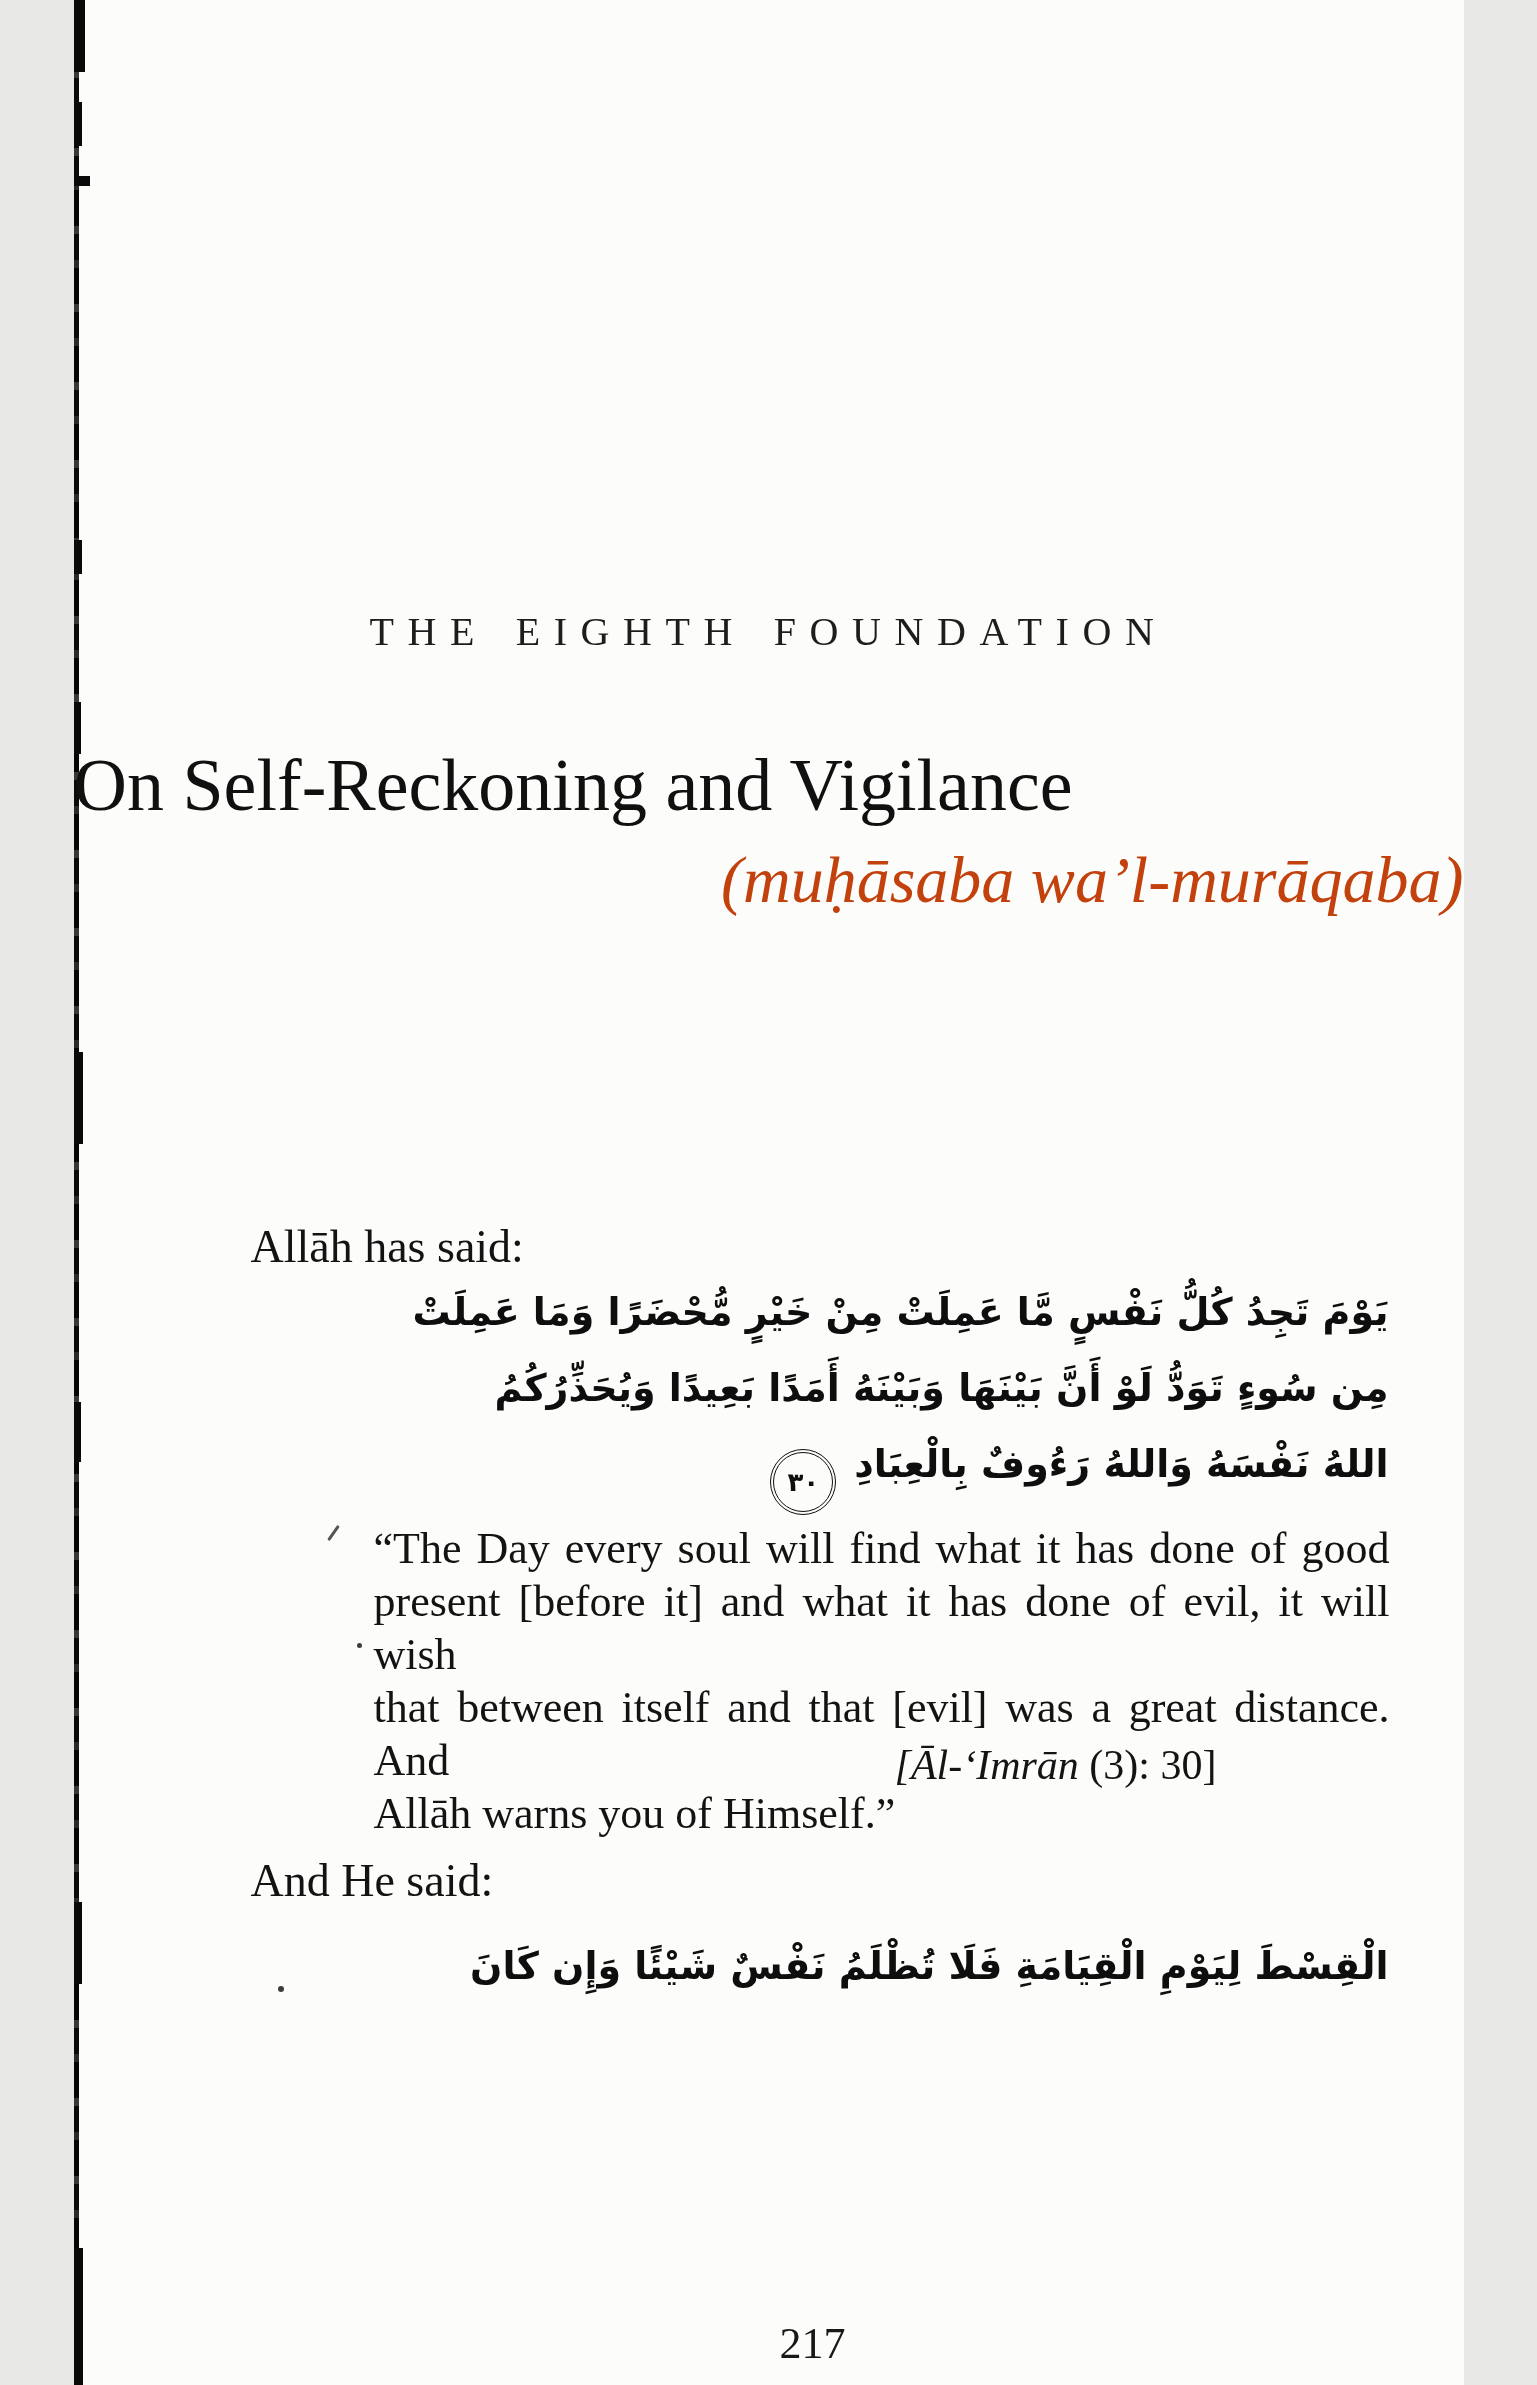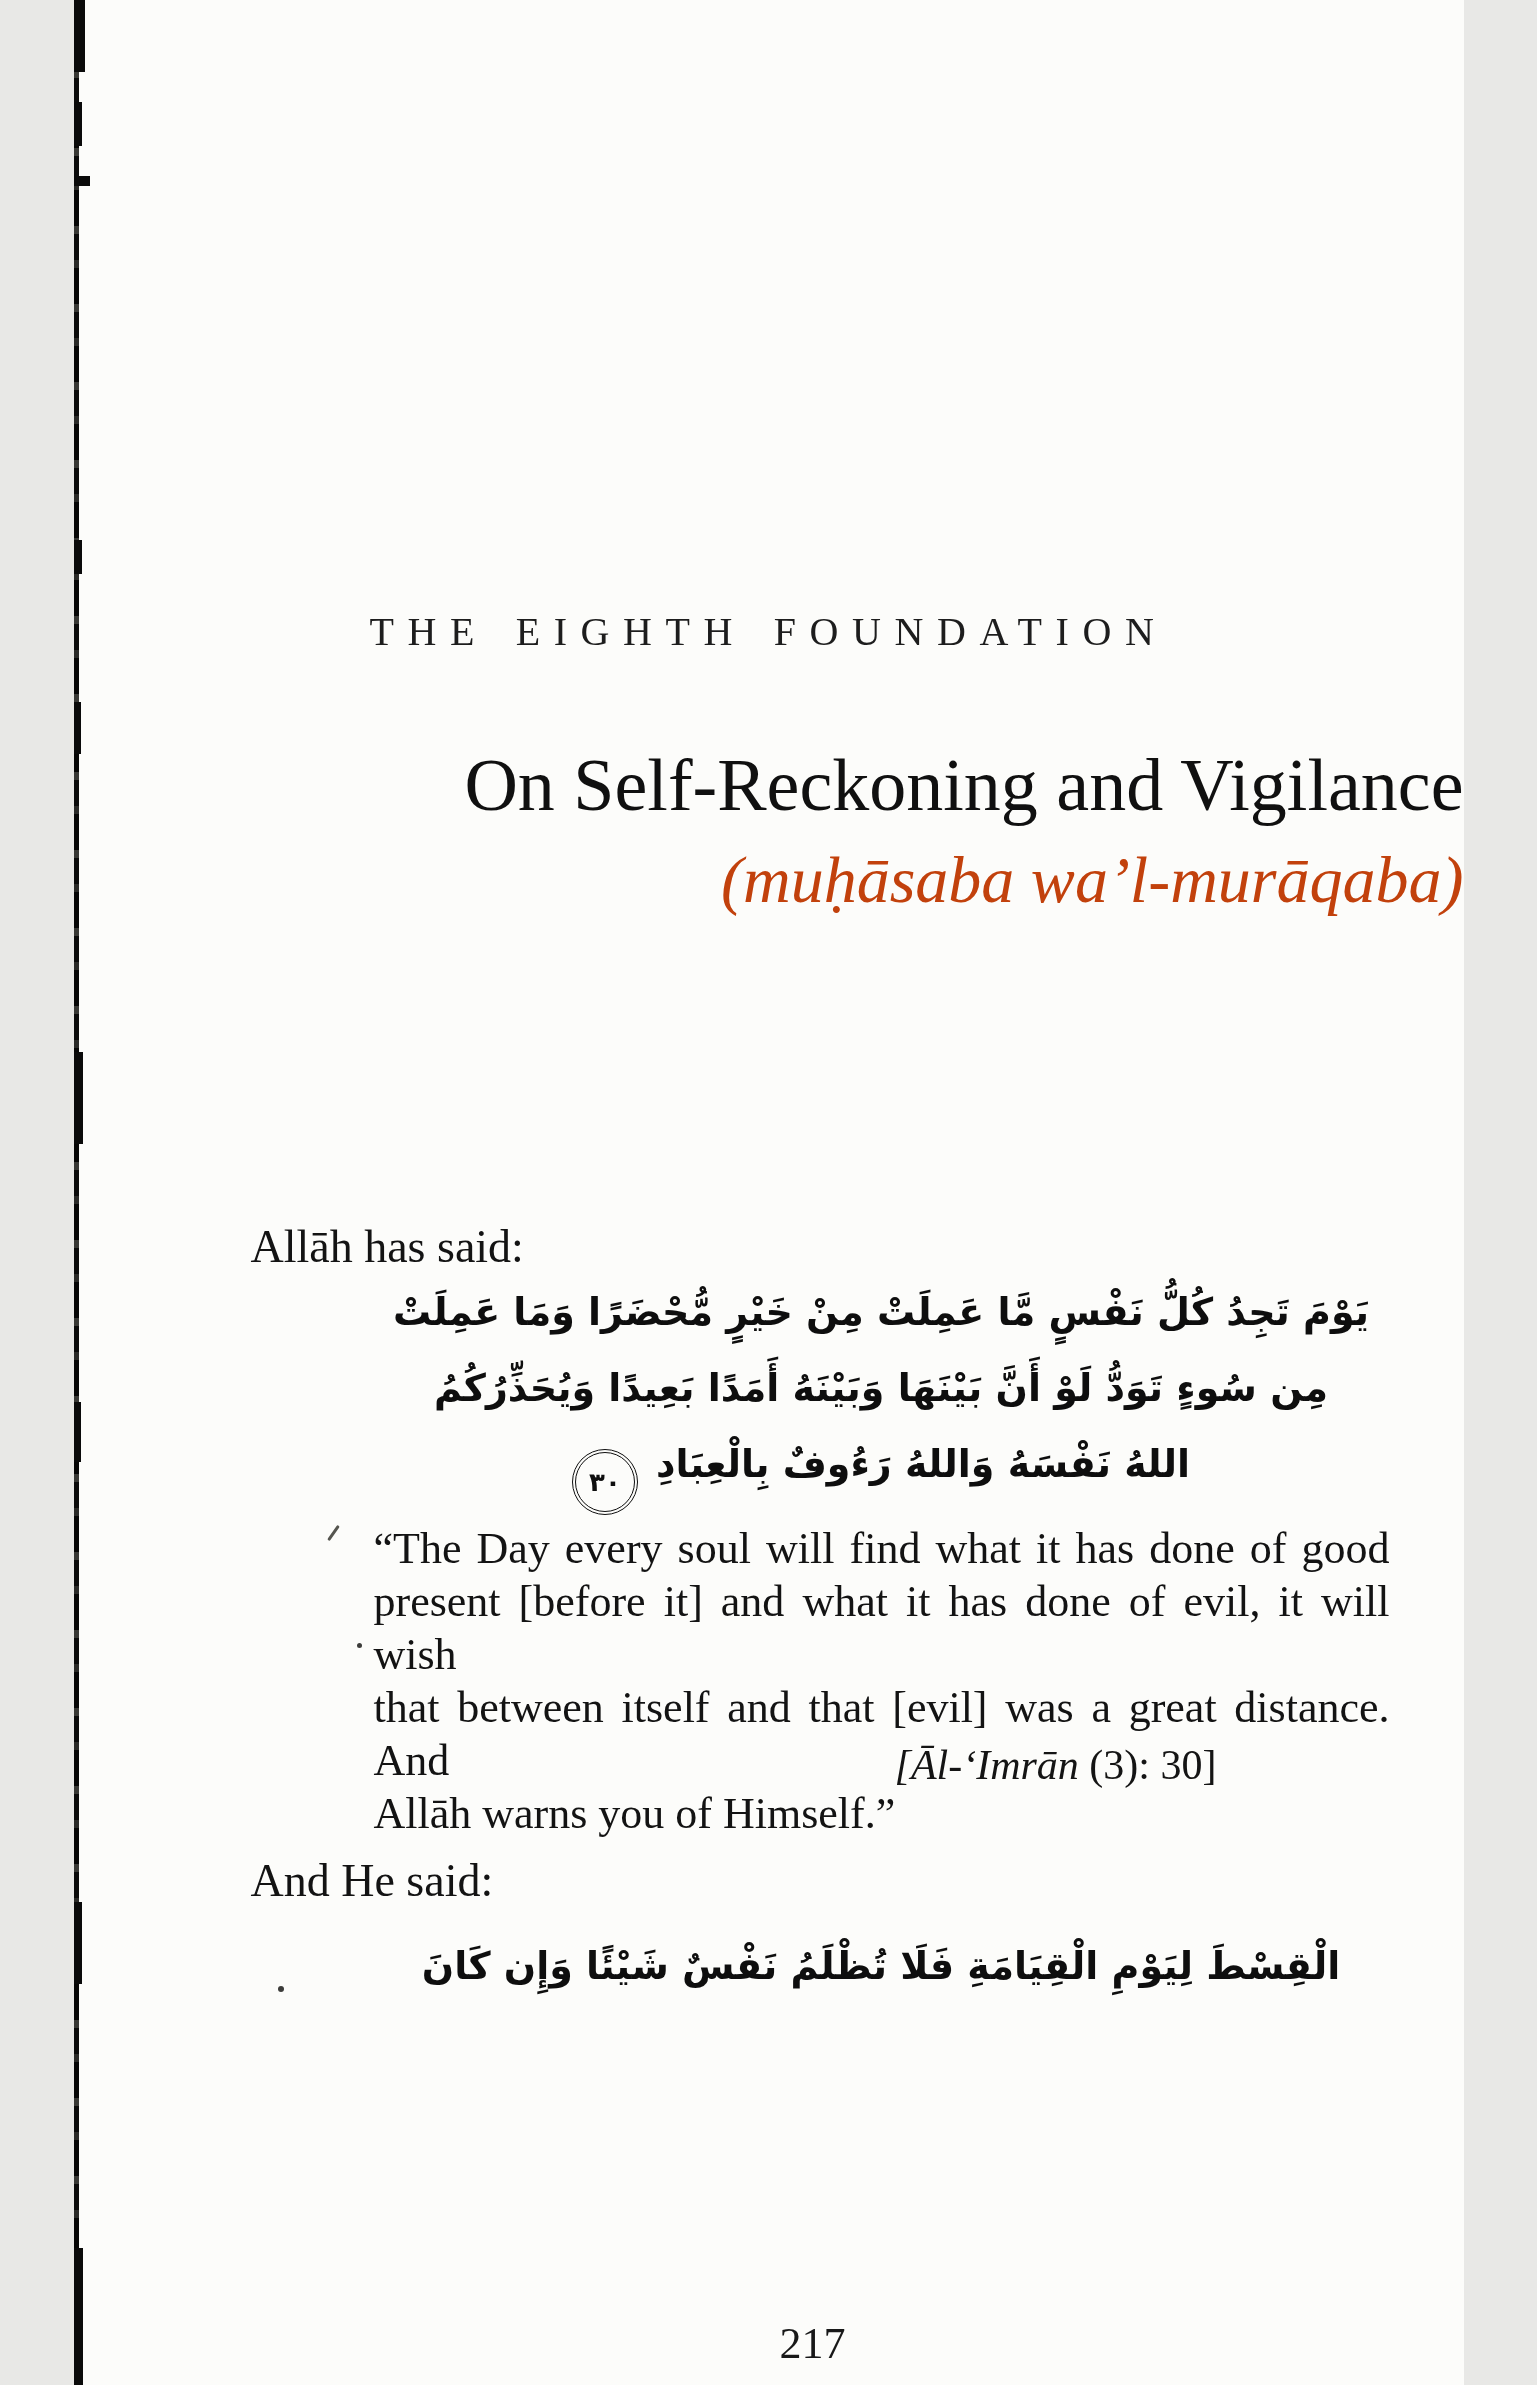"On Self-Reckoning and Vigilance" .title { text-align: right -> left }
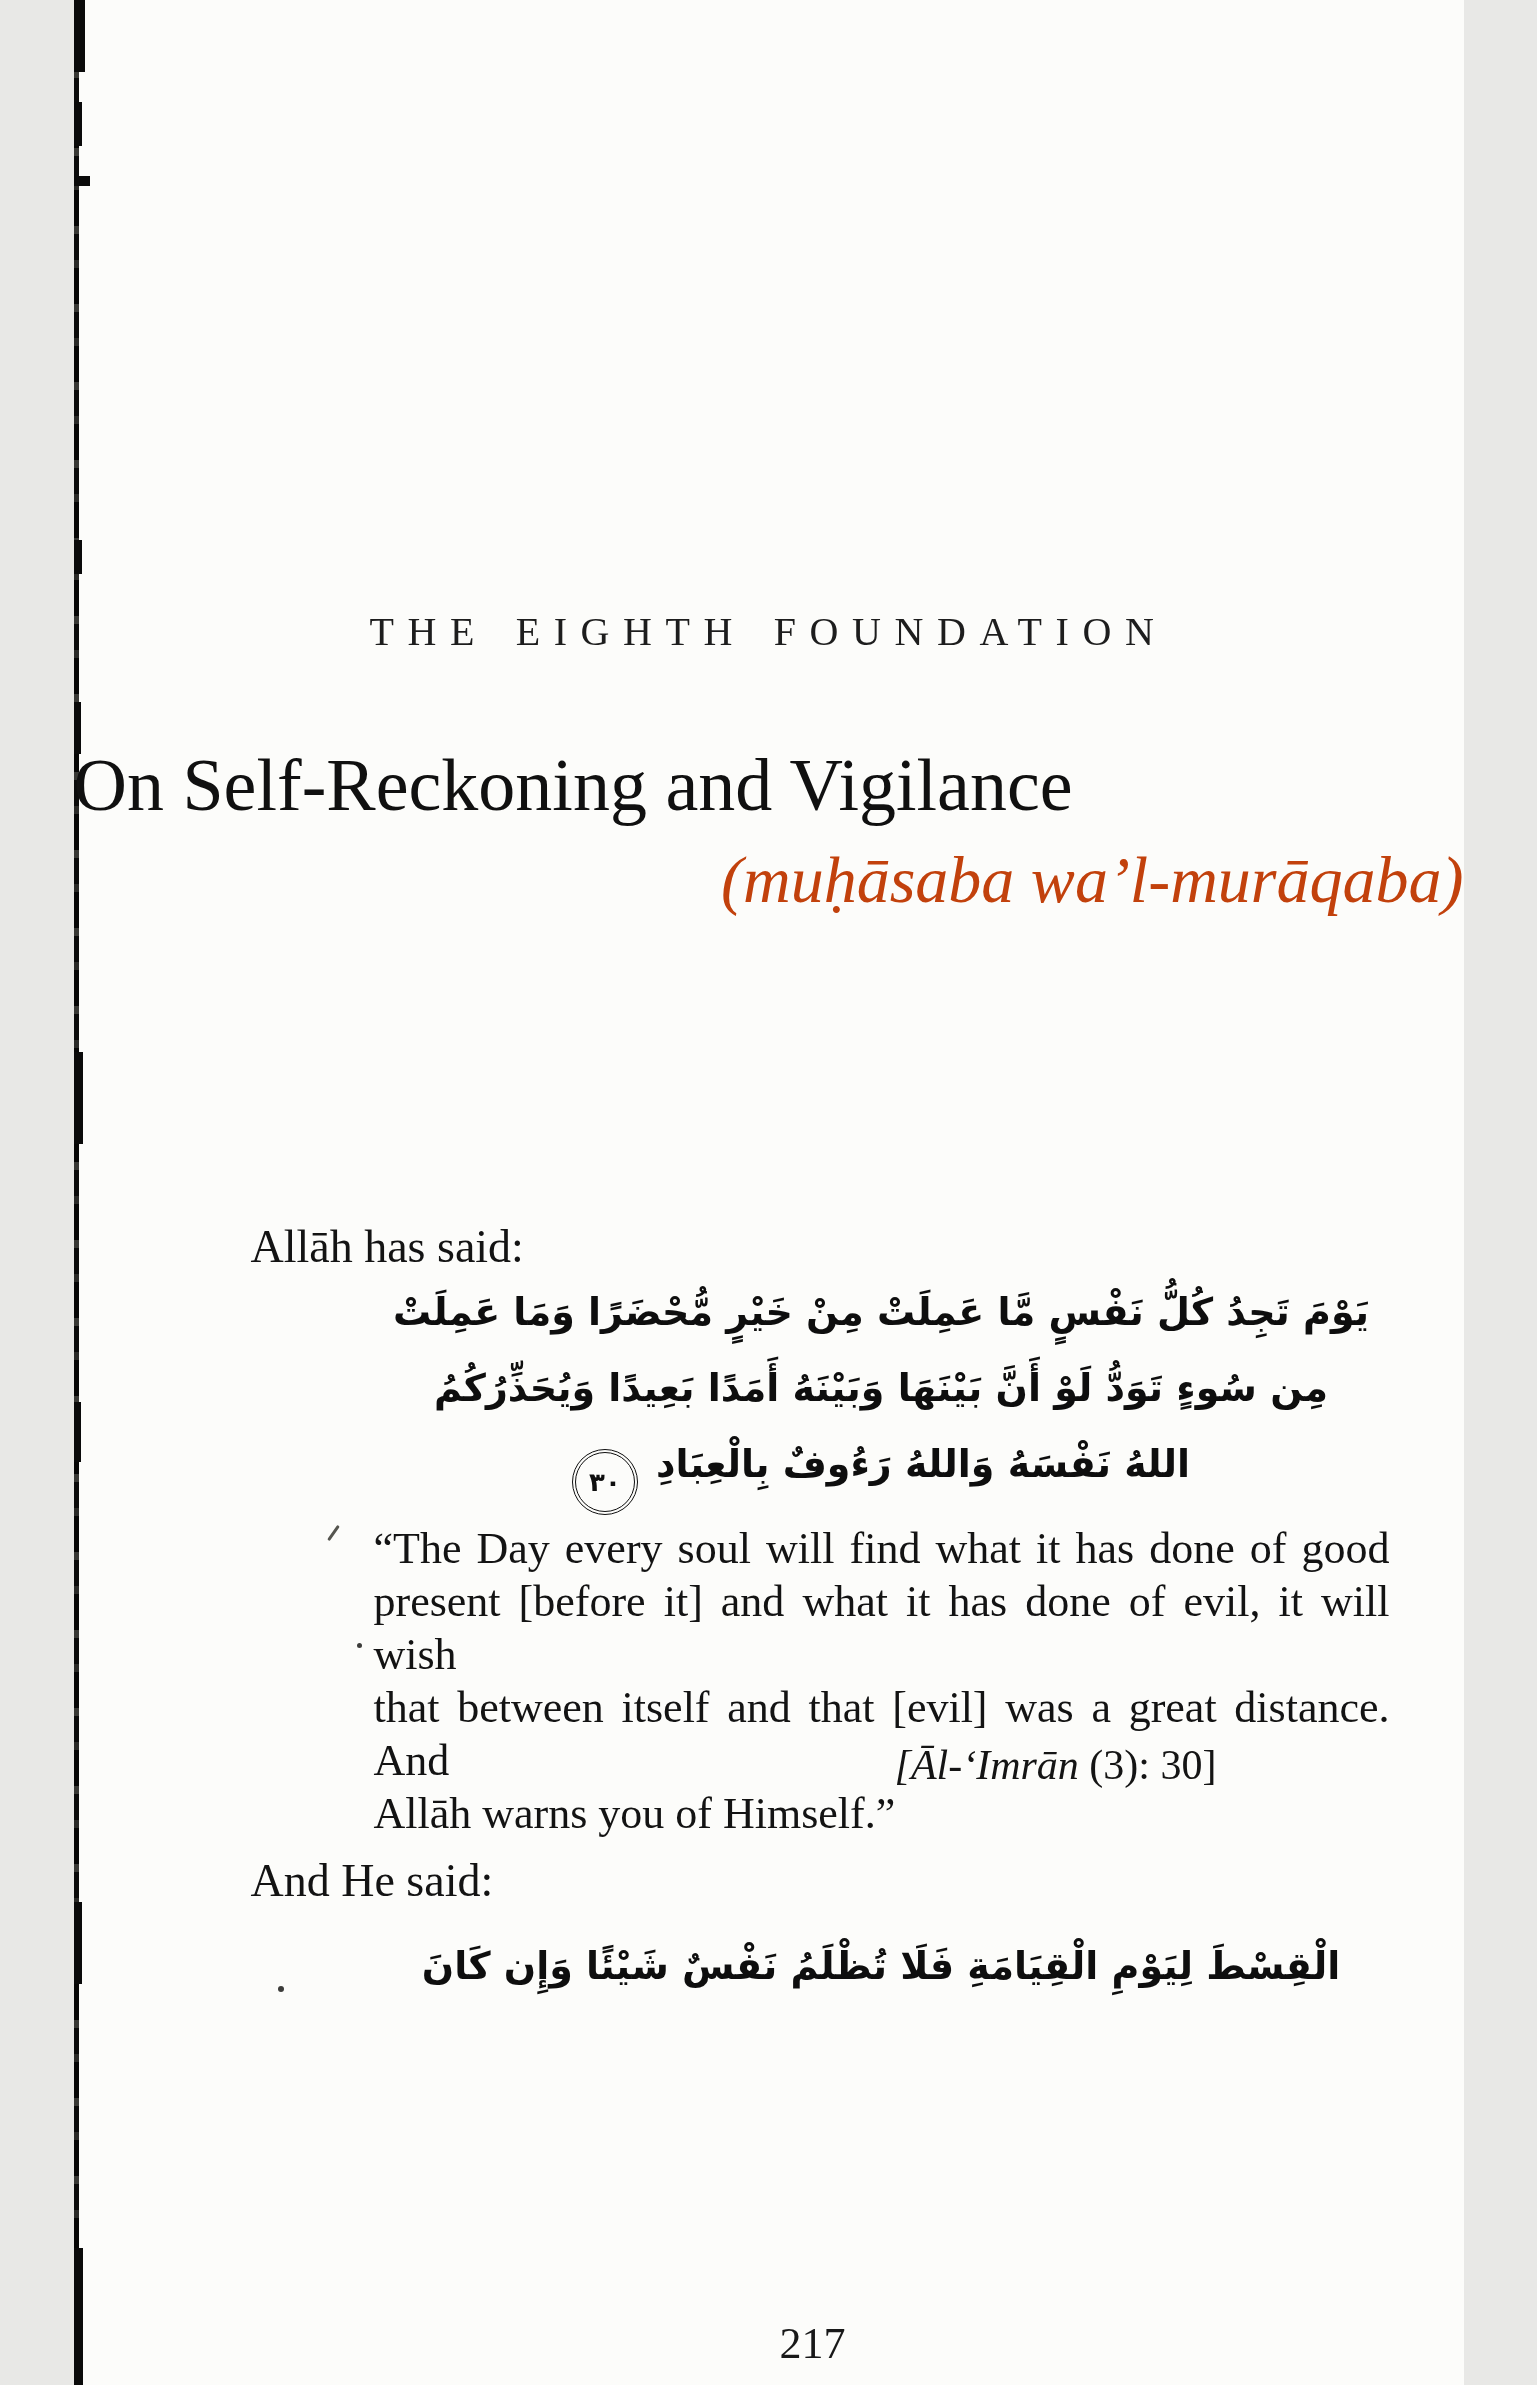"يَوْمَ تَجِدُ كُلُّ نَفْسٍ مَّا" .arabic { text-align: center -> right }
